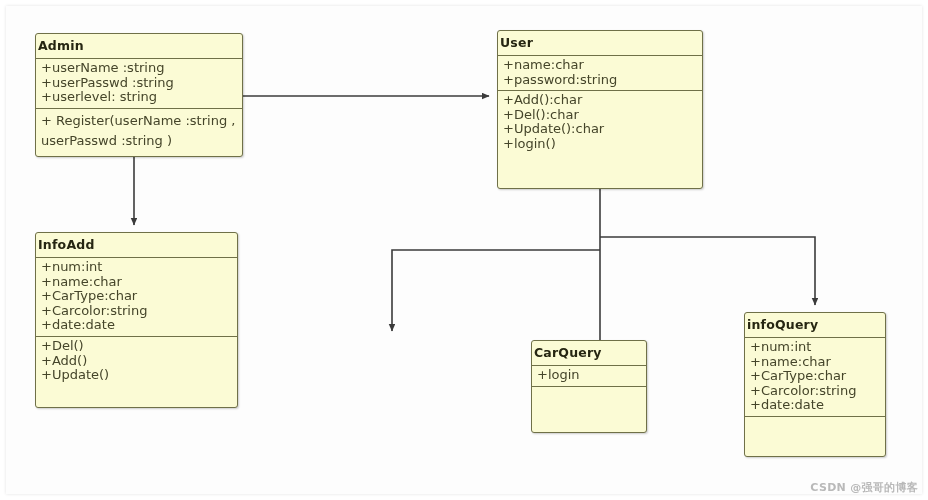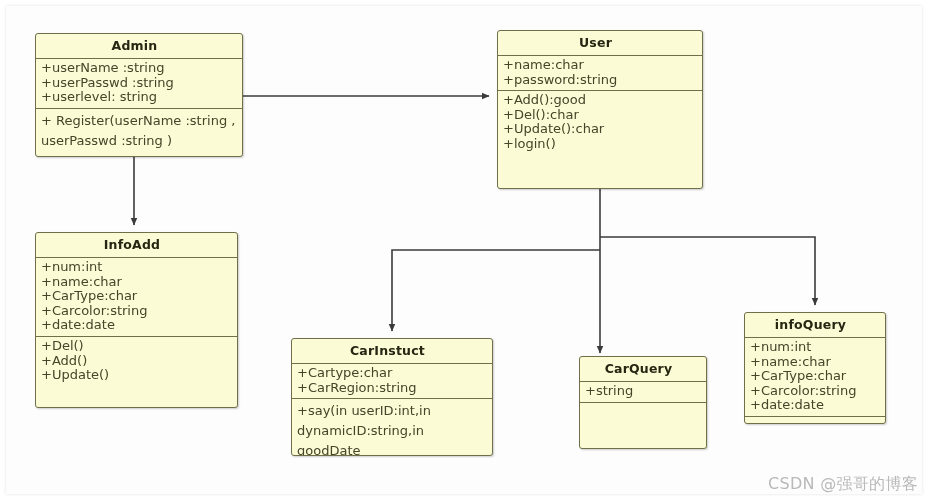"Admin" .uml-title { text-align: center -> none }
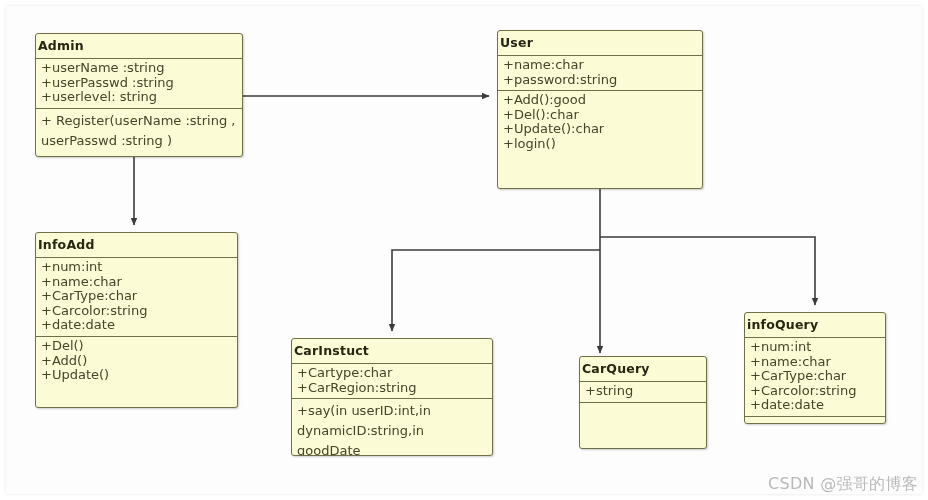"+Add():good" div.member { text: :good -> :char }
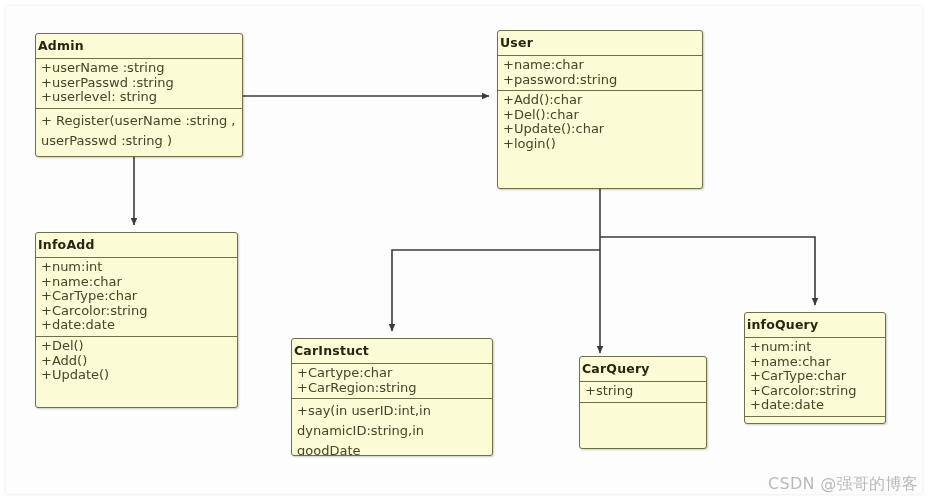"infoQuery" div.uml-class { height: 112px -> 145px }
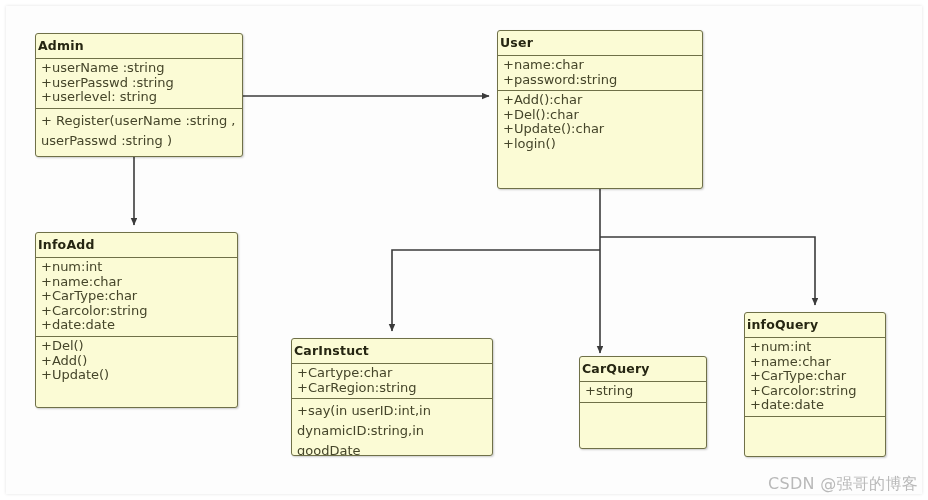"CarInstuct" div.uml-class { html: <div> <div>CarInstuct</div> <div> <div>+Cartype:char</div> <div>+CarRegion:string</div> </div> <div> <div>+say(in userID:int,in dynamicID:string,in goodDate :date,in Dyimg:string,in good:string )</div> </div> </div> -> none }
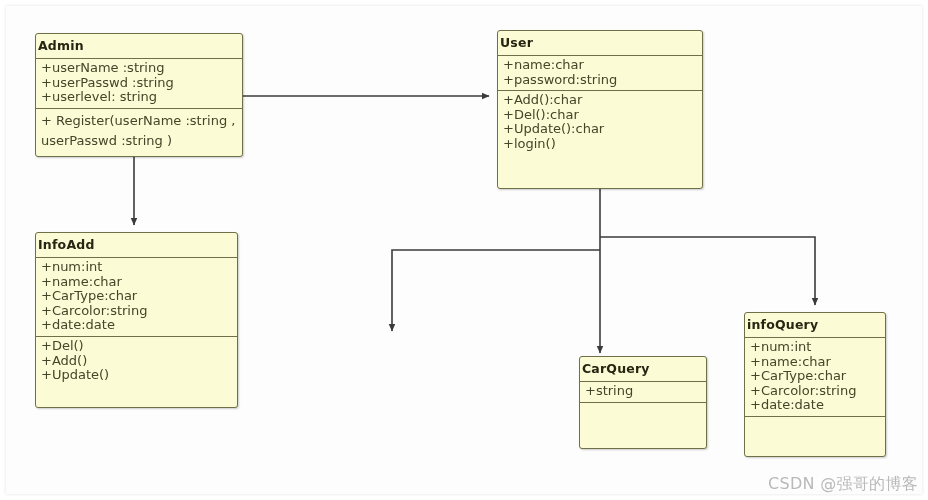"CarQuery" div.uml-class { margin-left: 48px -> none; top: 356px -> 340px; width: 128px -> 116px }
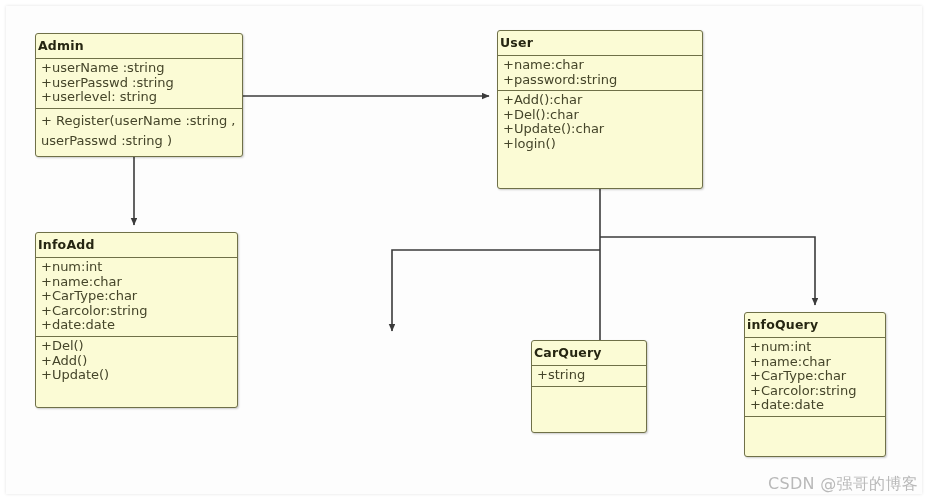"+string" div.member { text: +string -> +login }
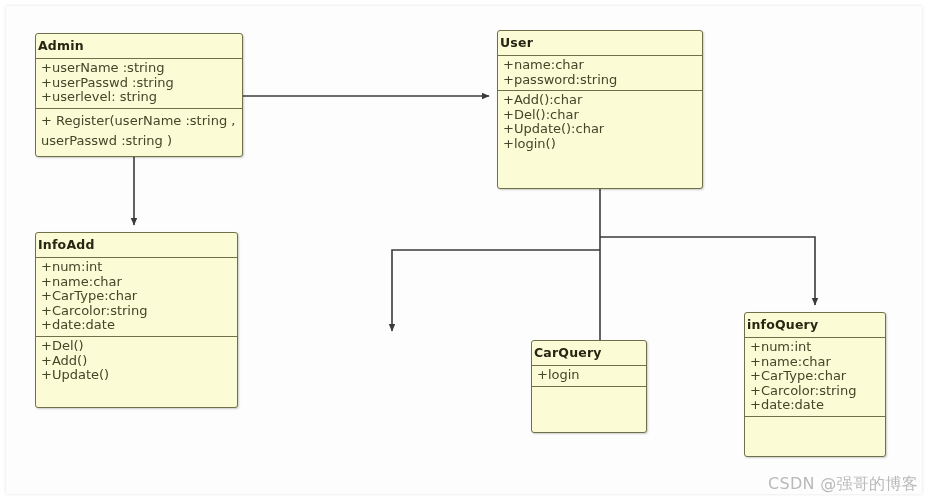"CSDN @强哥的博客" #watermark { font-size: 16px -> 11px; font-weight: none -> bold }
